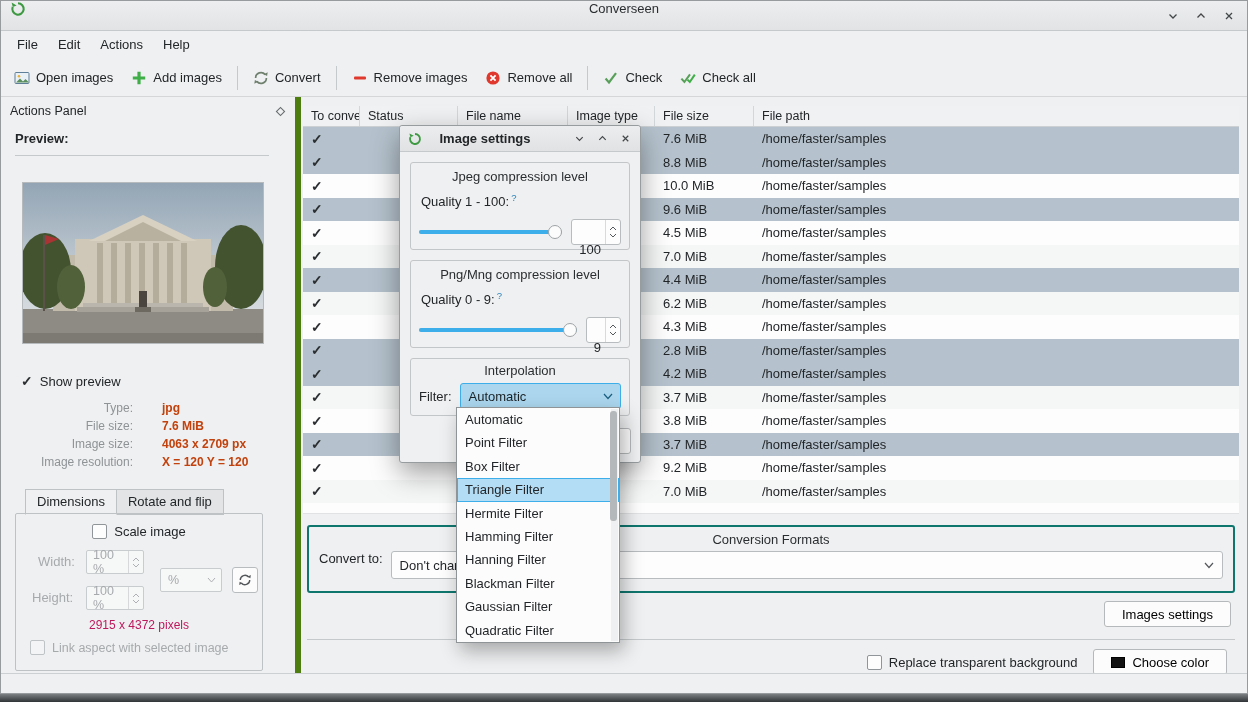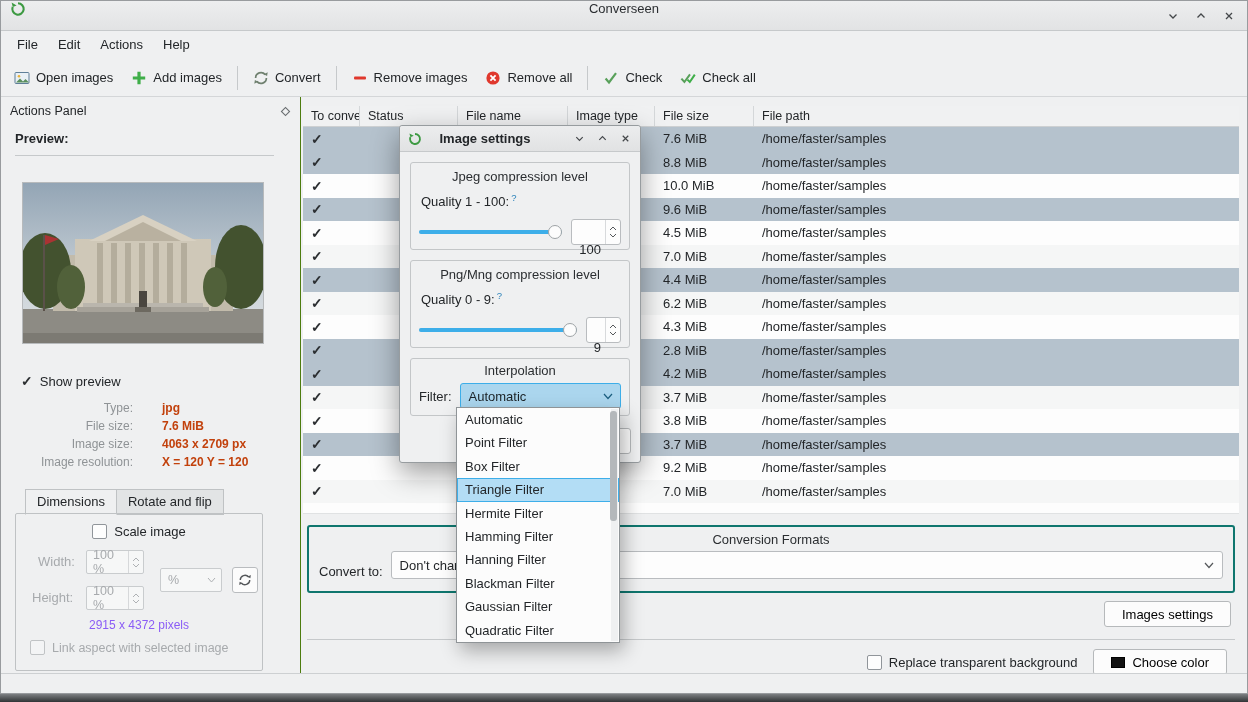"Actions Panel" .left-panel { border-right: 1px solid #4d7c0f -> 6px solid #4d7c0f }
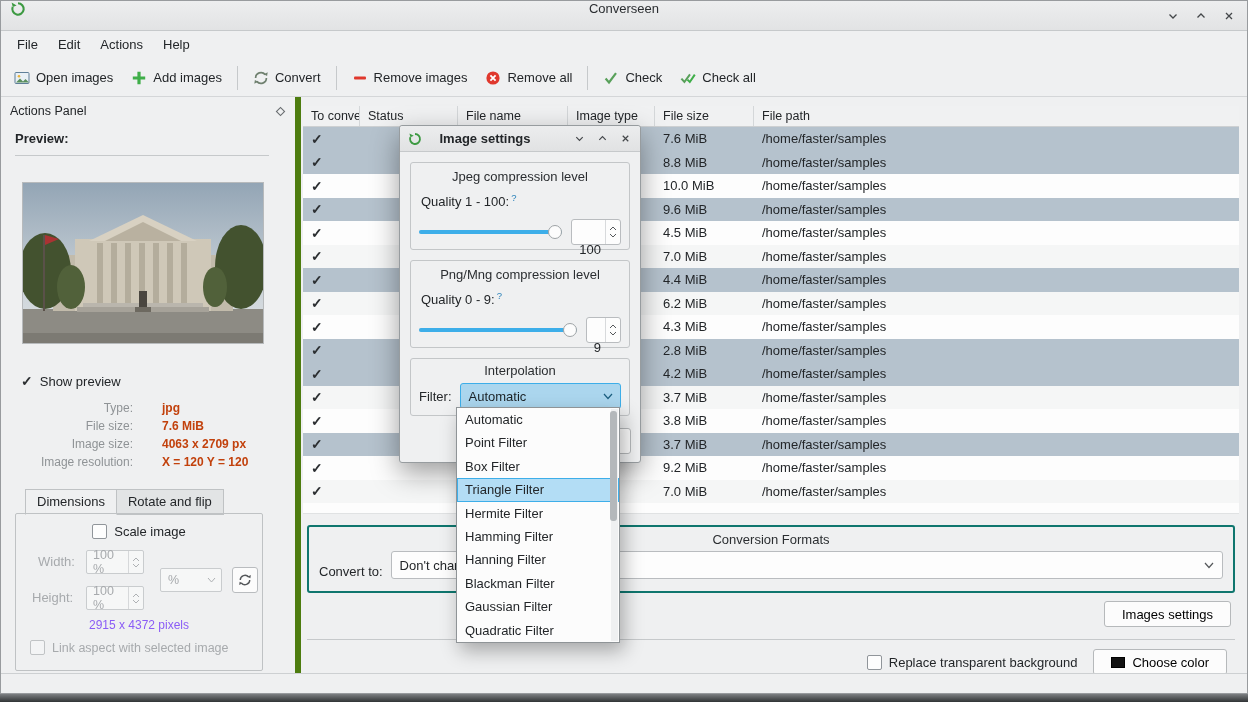"Convert to:" .convert-row { align-items: flex-end -> flex-start }
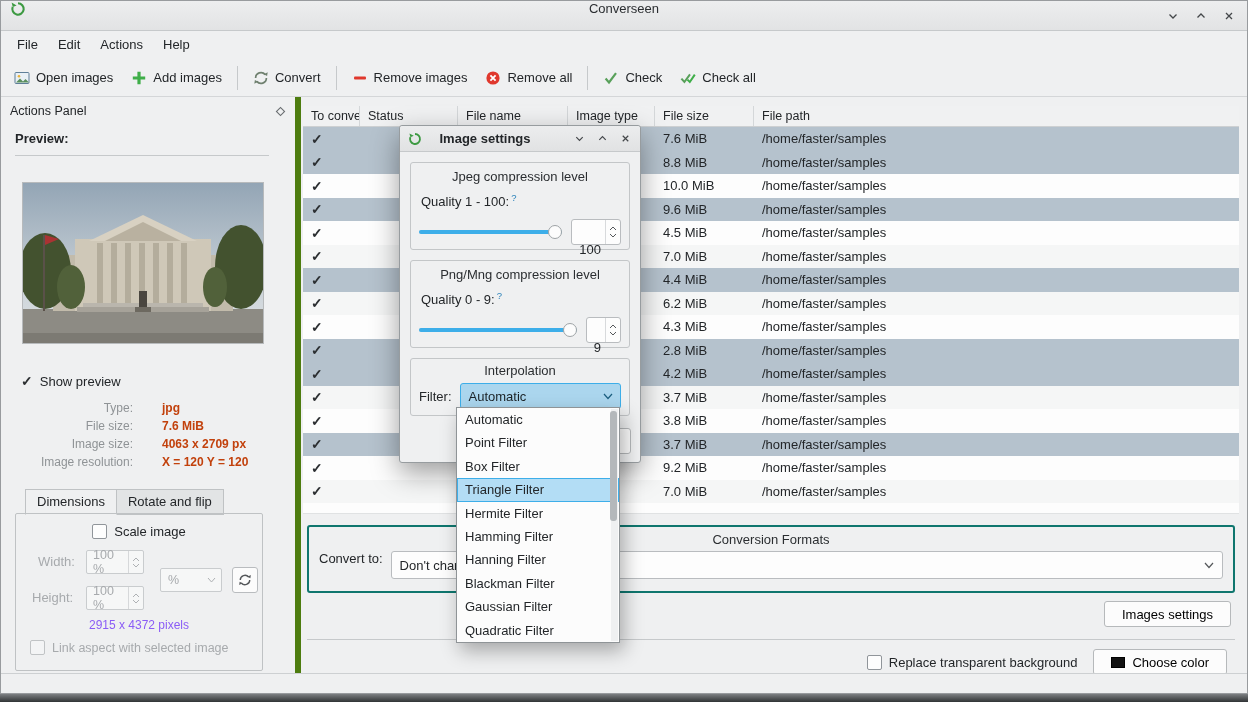"2915 x 4372 pixels" .pixels-note { color: #8b5cf6 -> #be185d }
